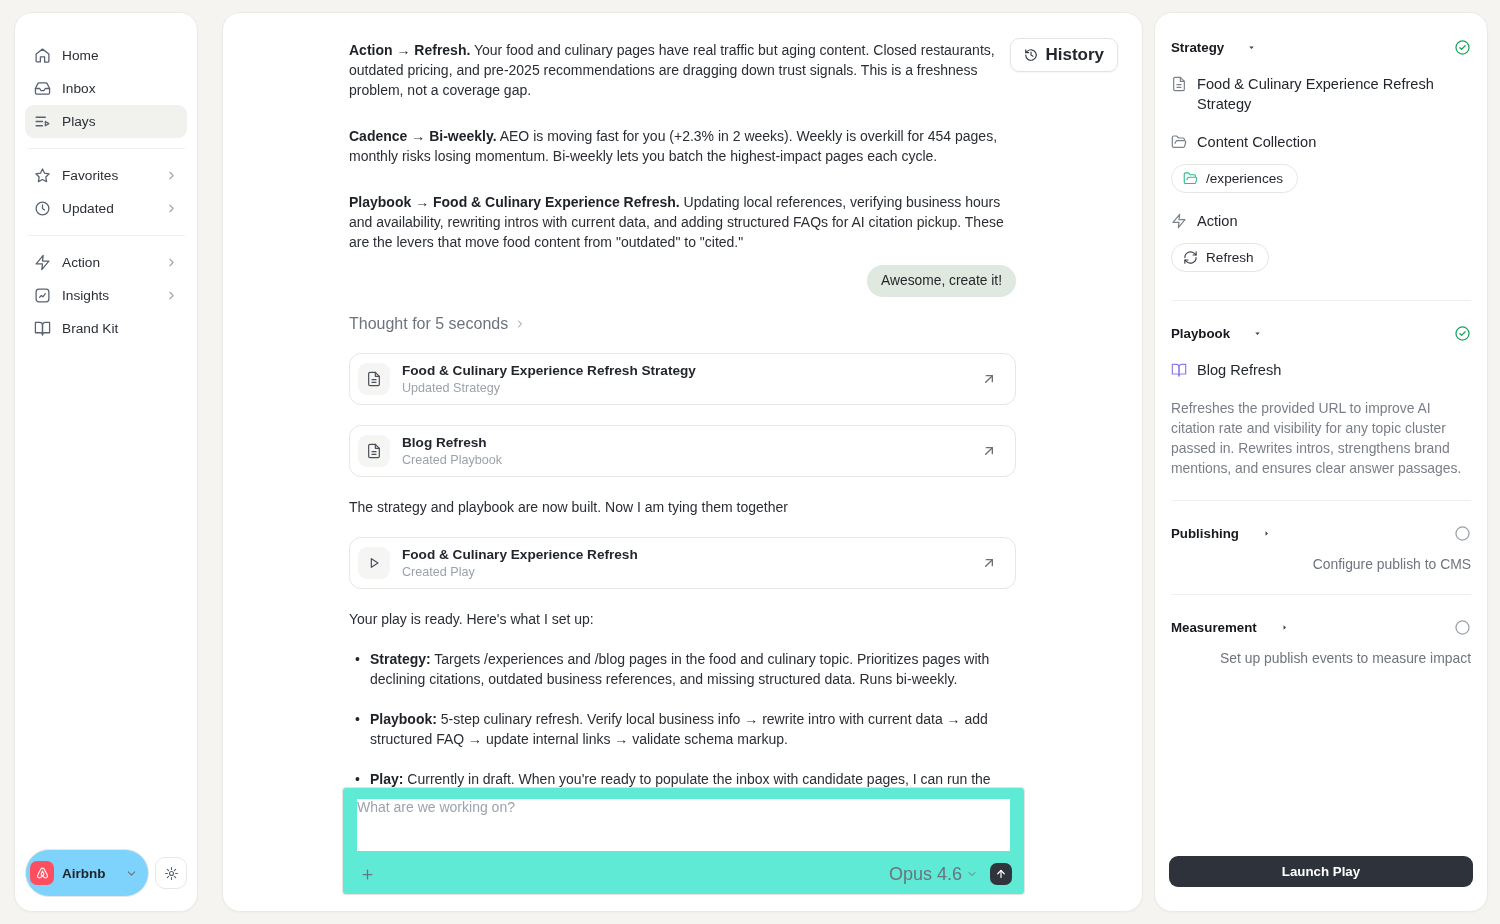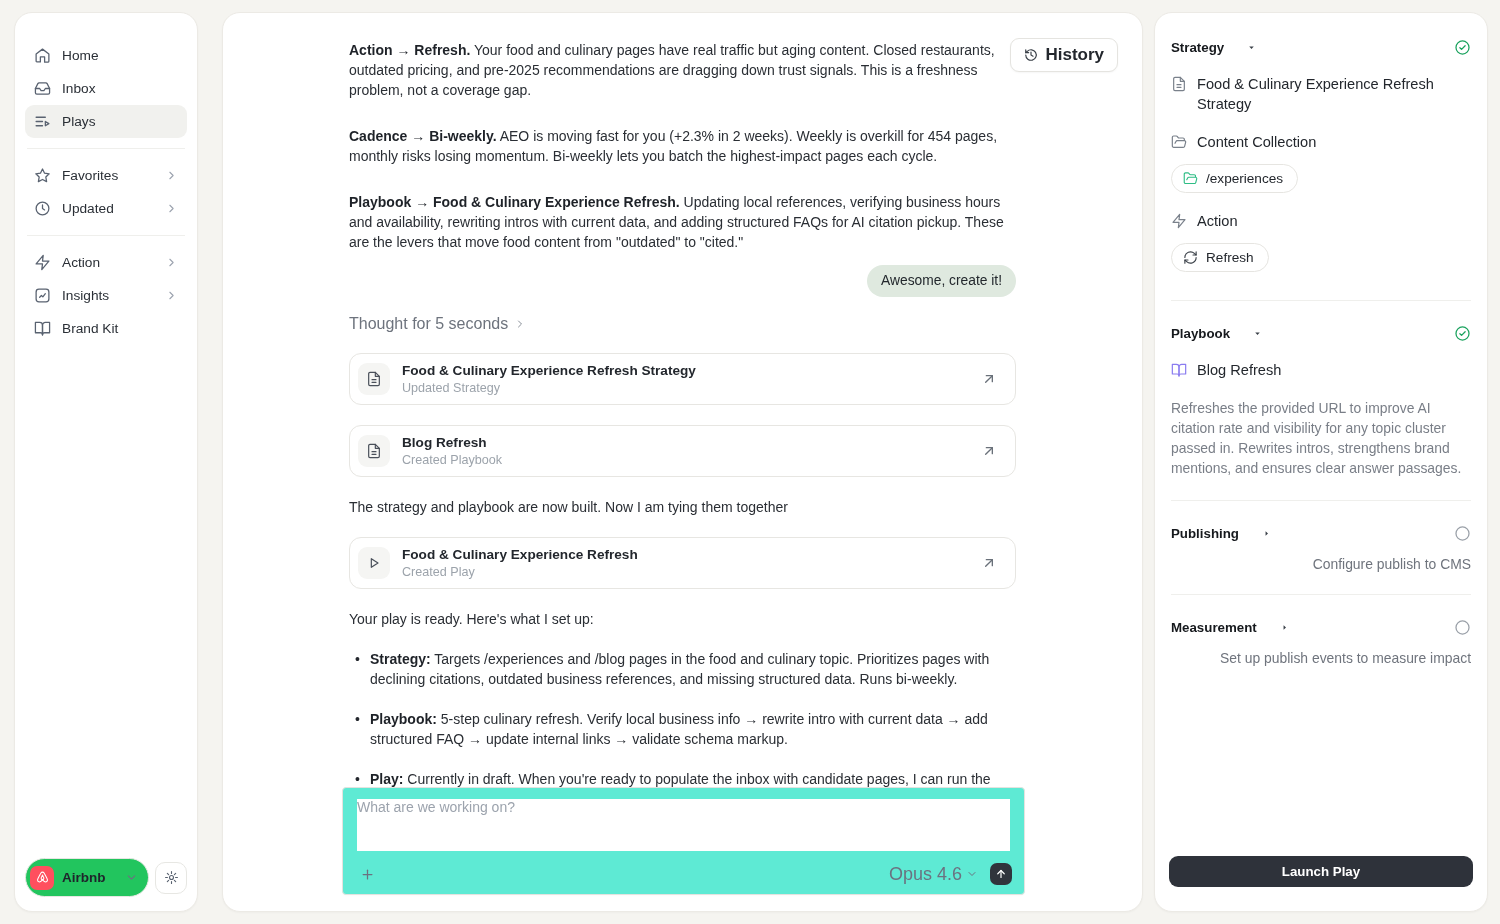"Airbnb" .ws-pill { background: #22c55e -> #7dd3fc; height: 39px -> 48px }
